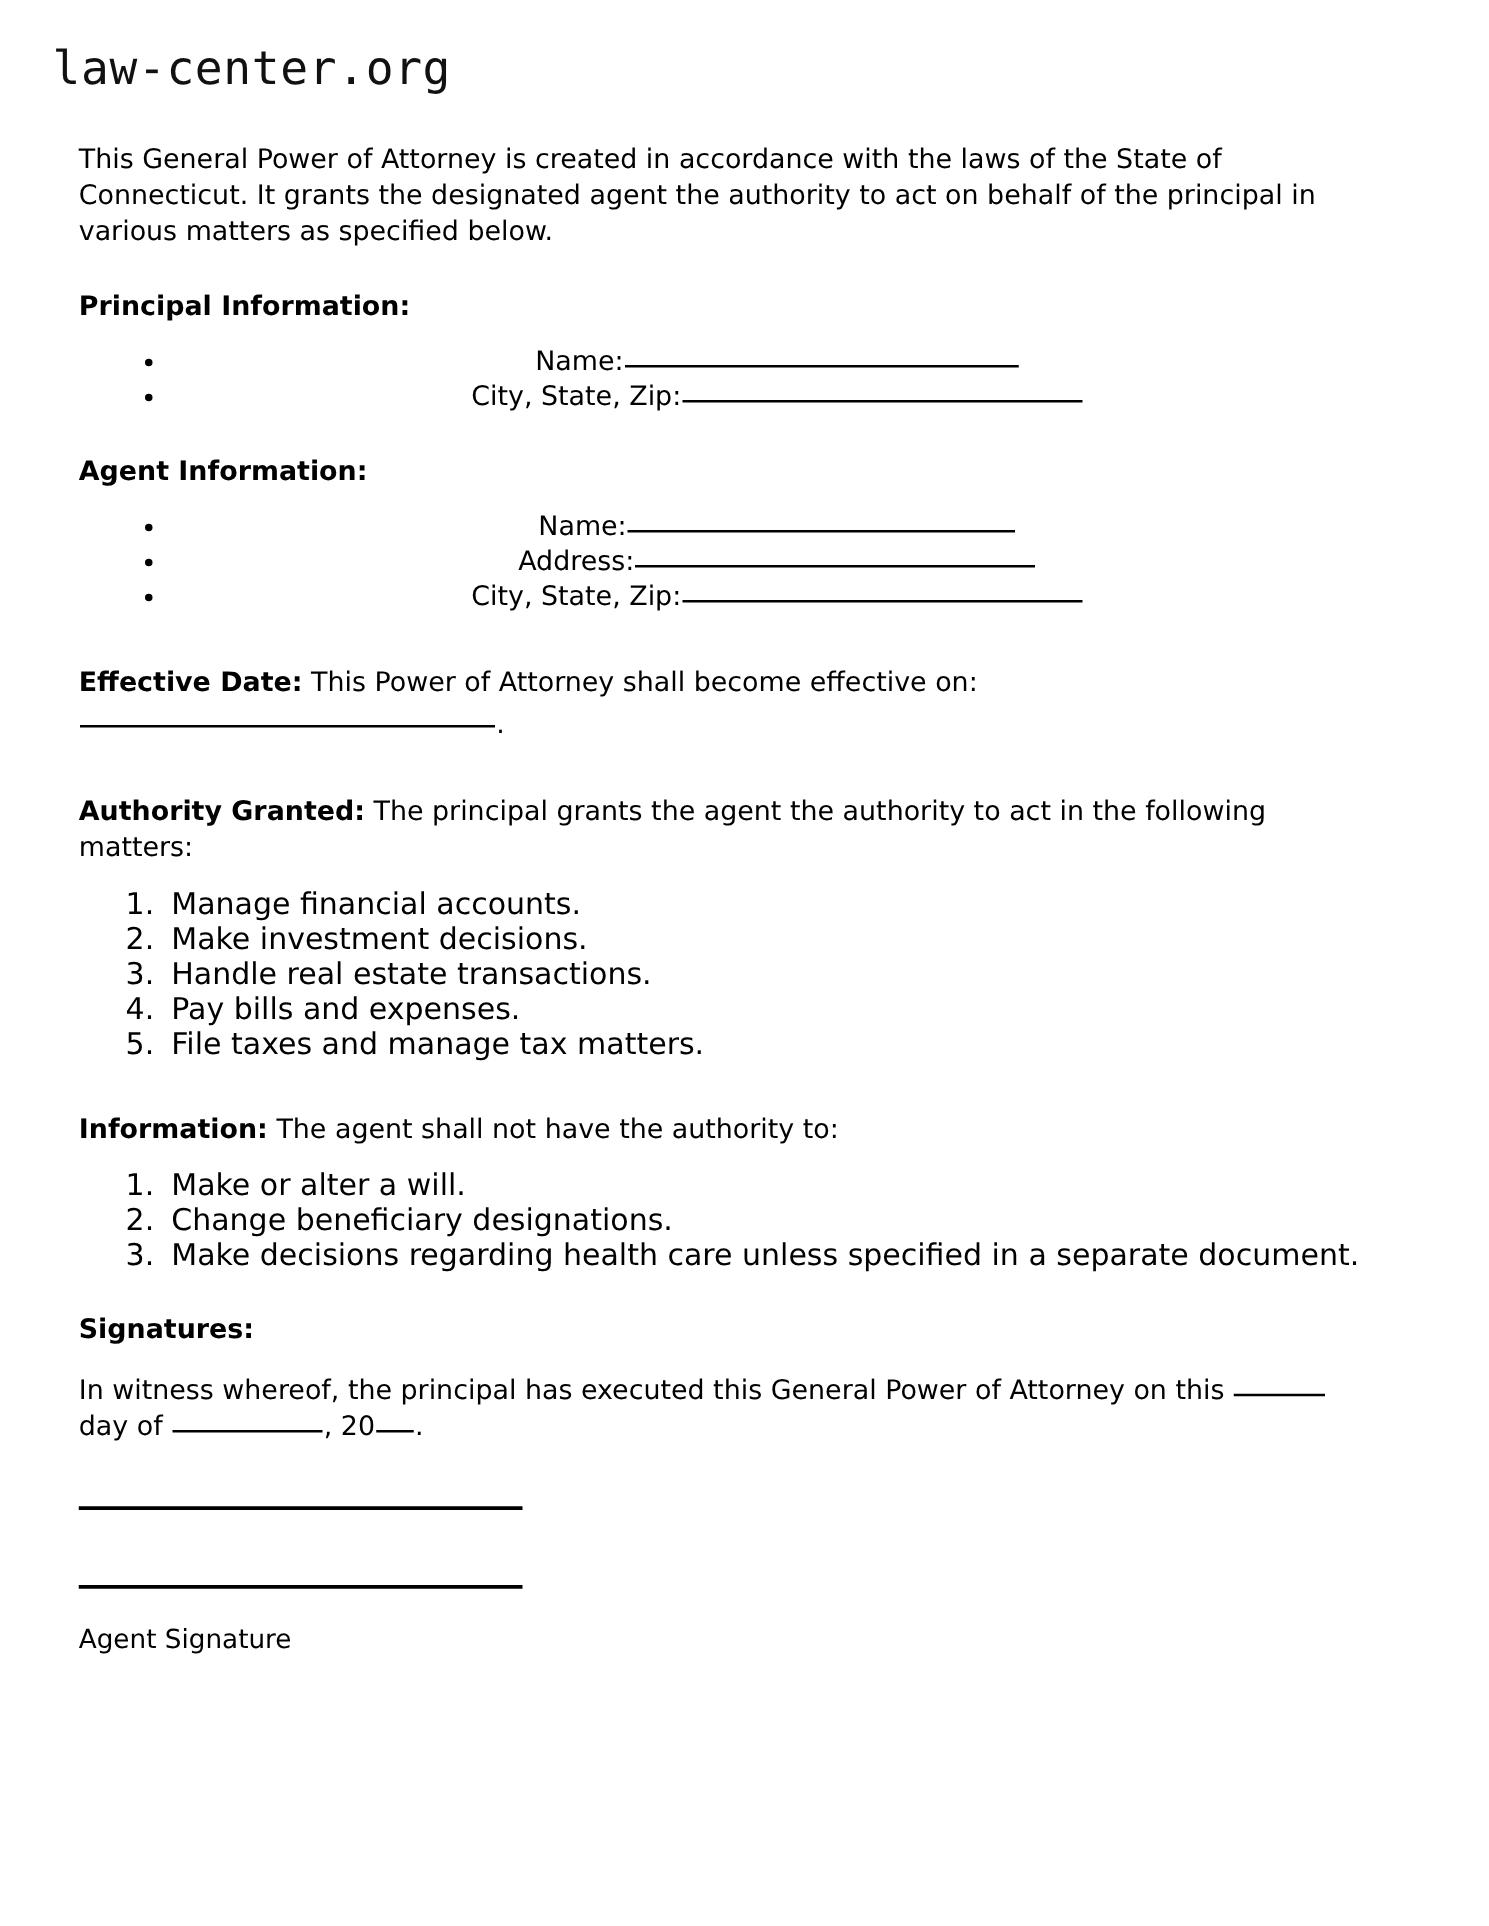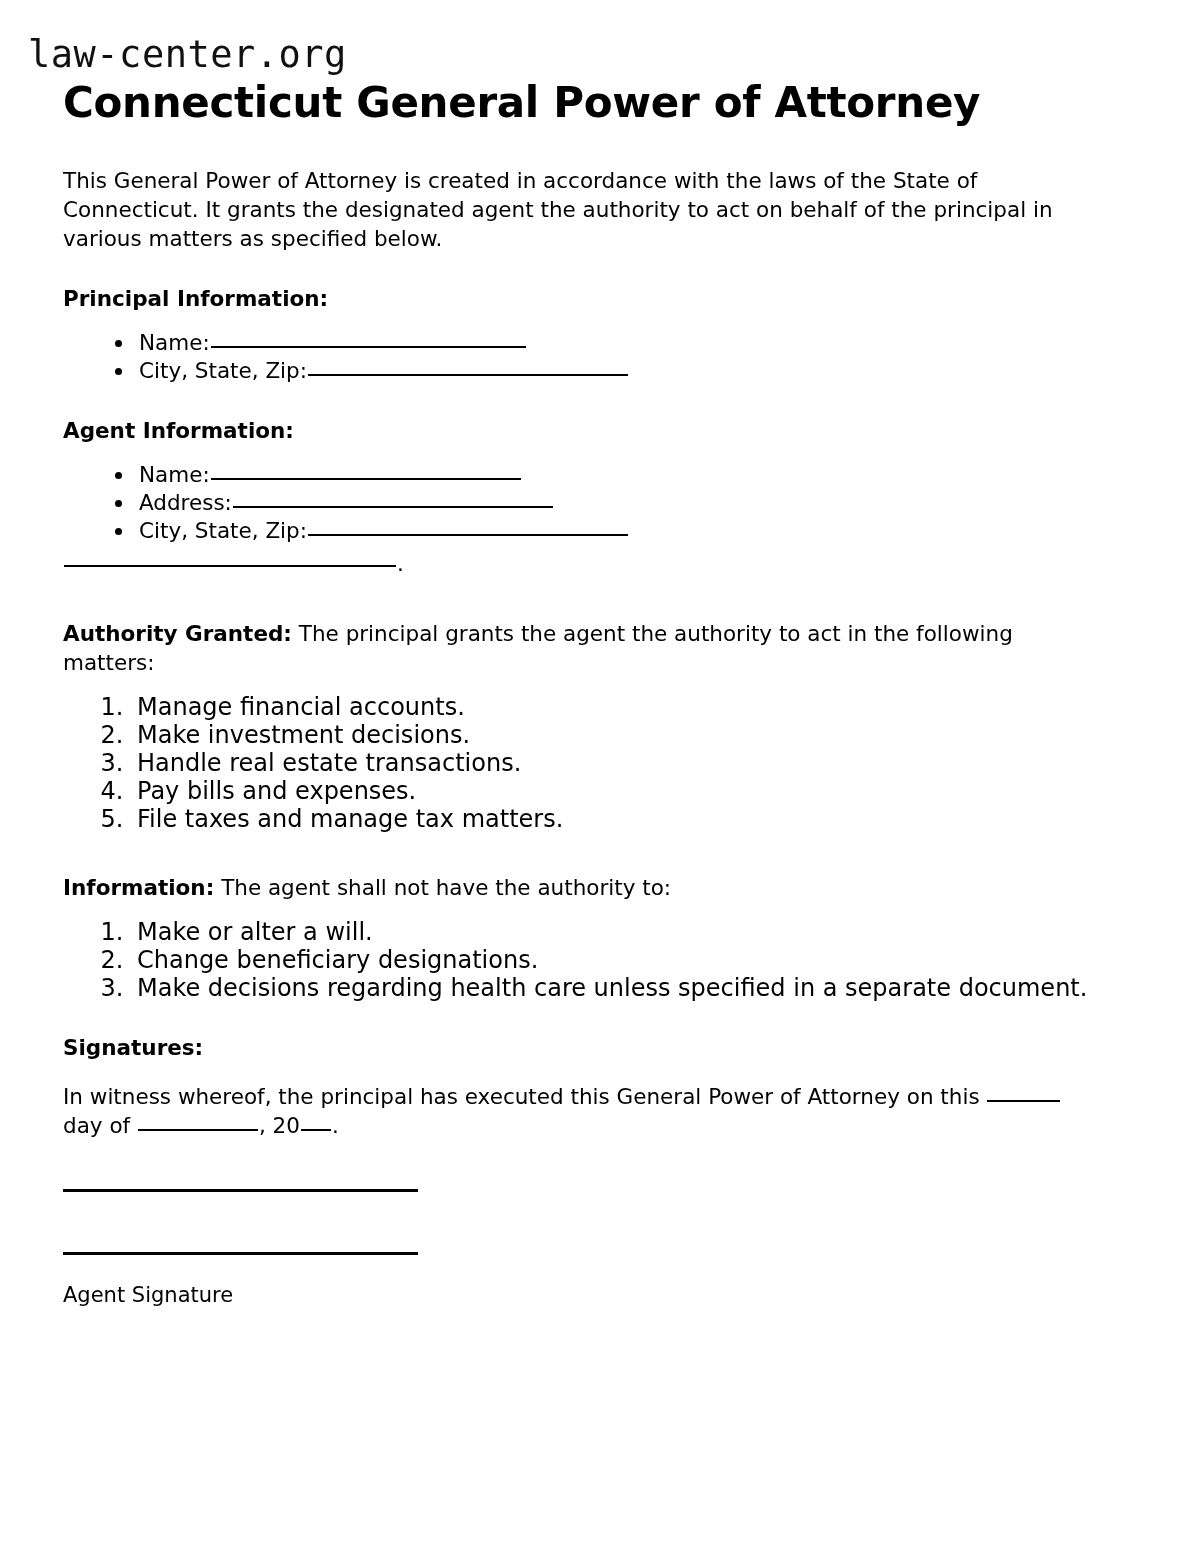"law-center.org" .site-name { padding: 36px 0 0 28px -> 36px 0 0 42px }
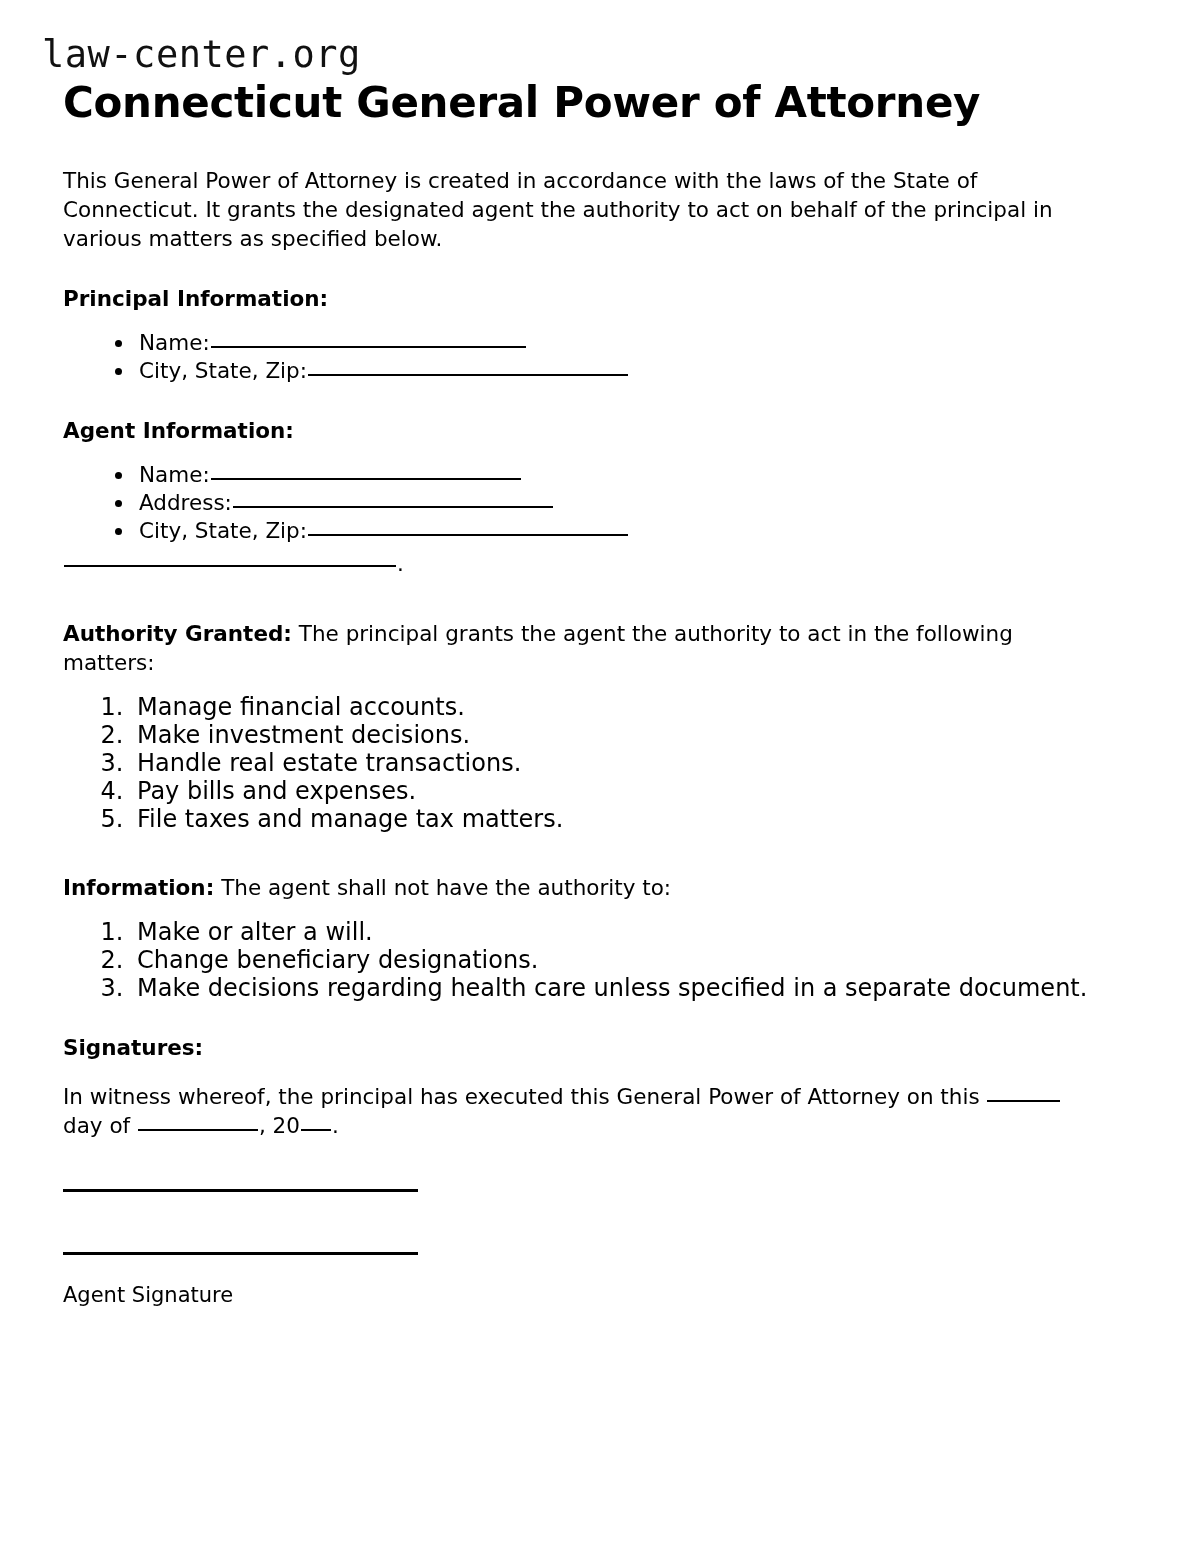"Connecticut General Power of Attorney" h1.doc-title { html: <h1>Connecticut General Power of Attorney</h1> -> none }
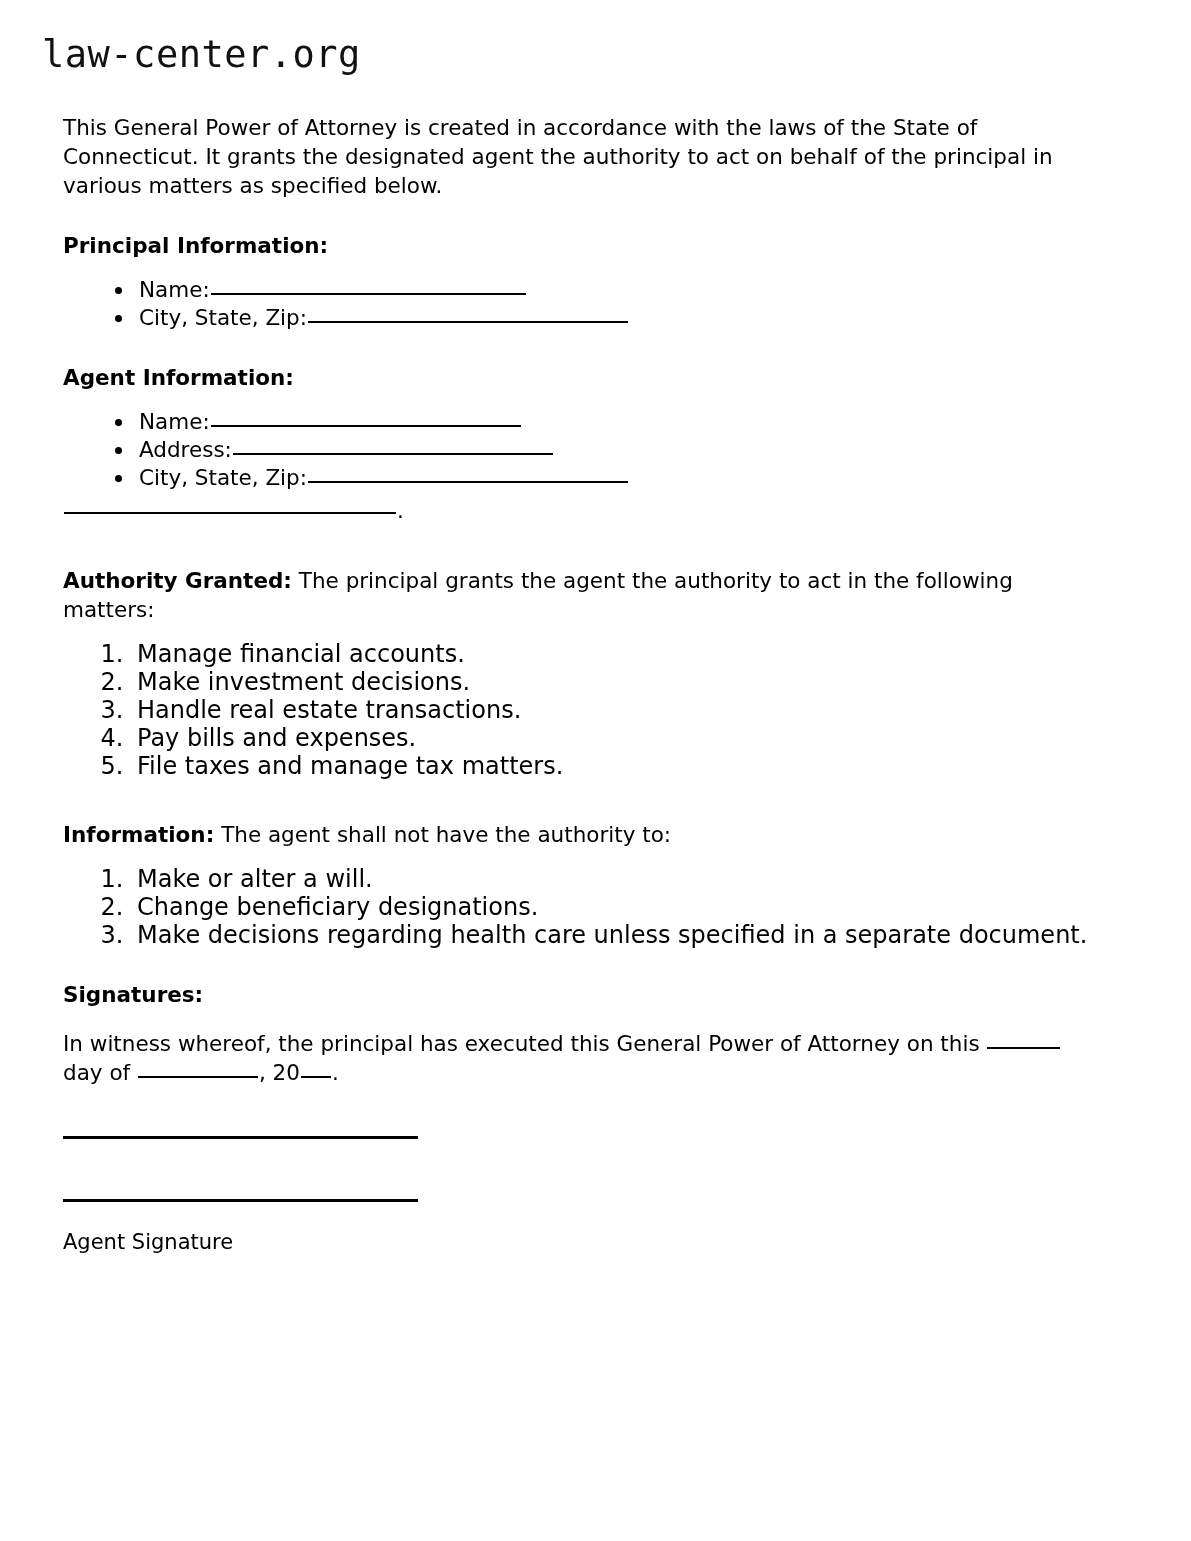"Name:" ul.bullets { text-align: none -> center }
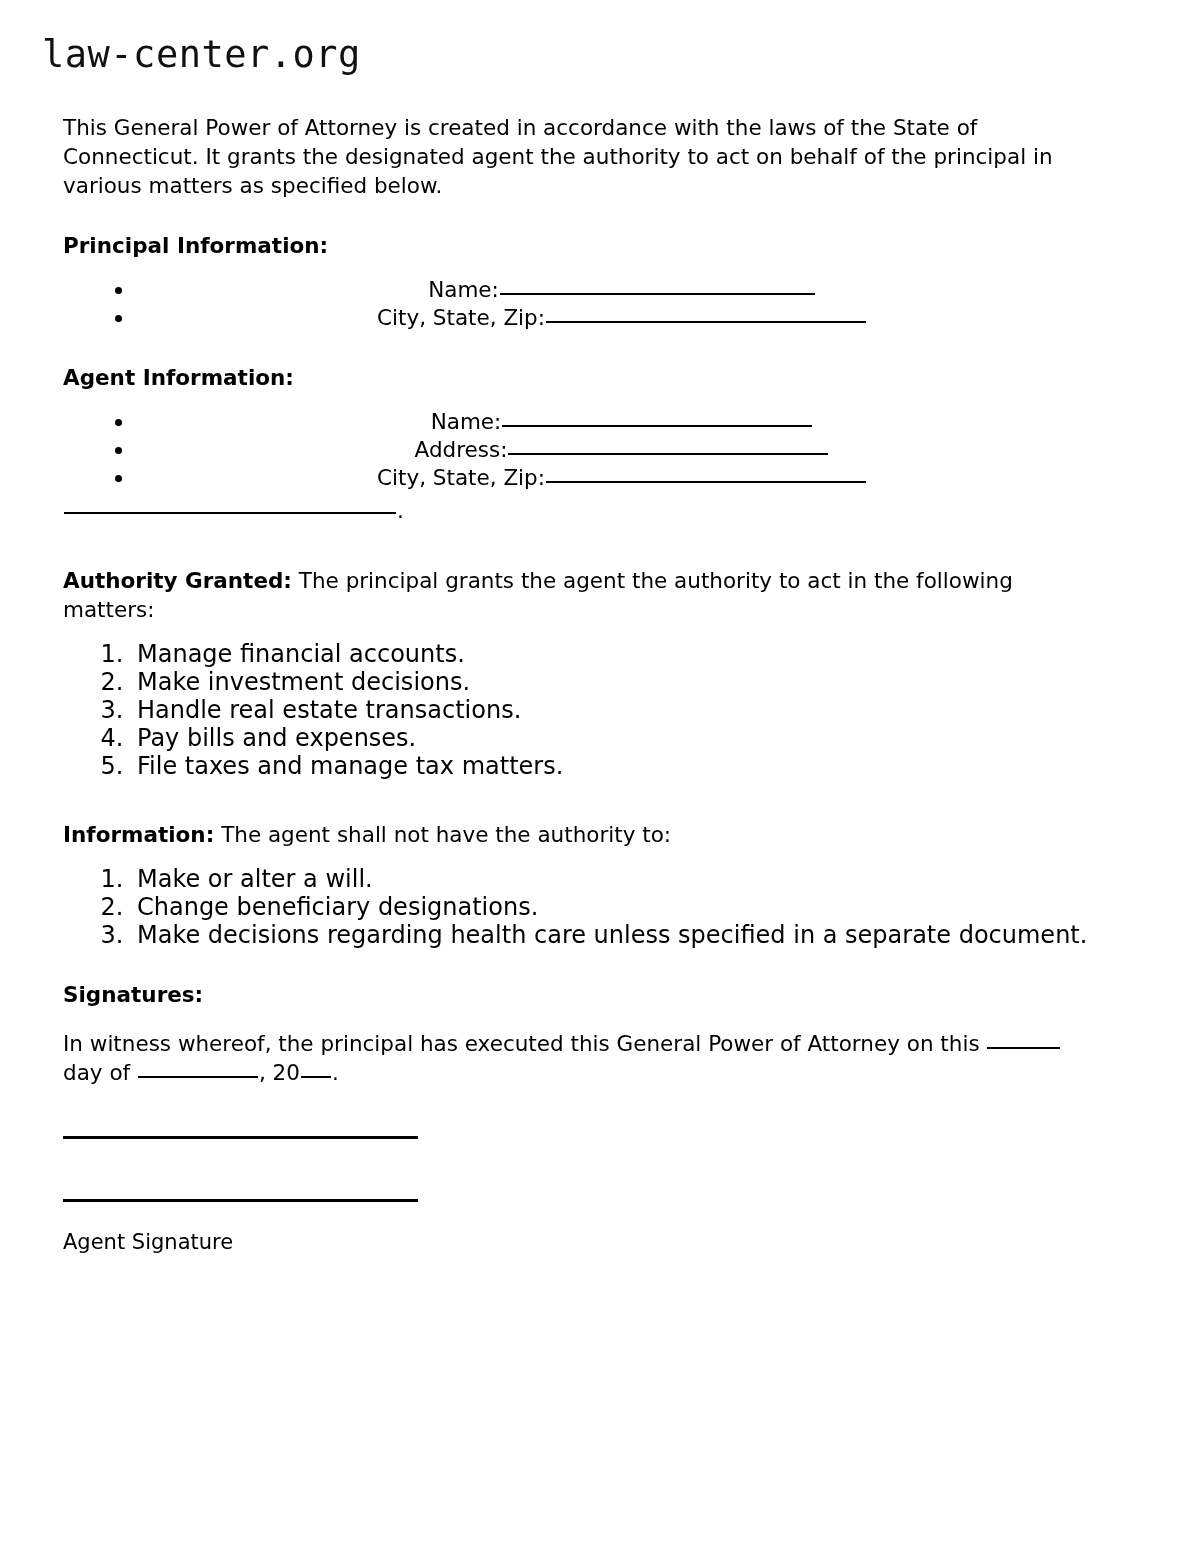"Effective Date: This Power of" p.para { html: none -> <p><span>Effective Date:</span> <span>This Power of Attorney shall become effective on:</span></p> }
